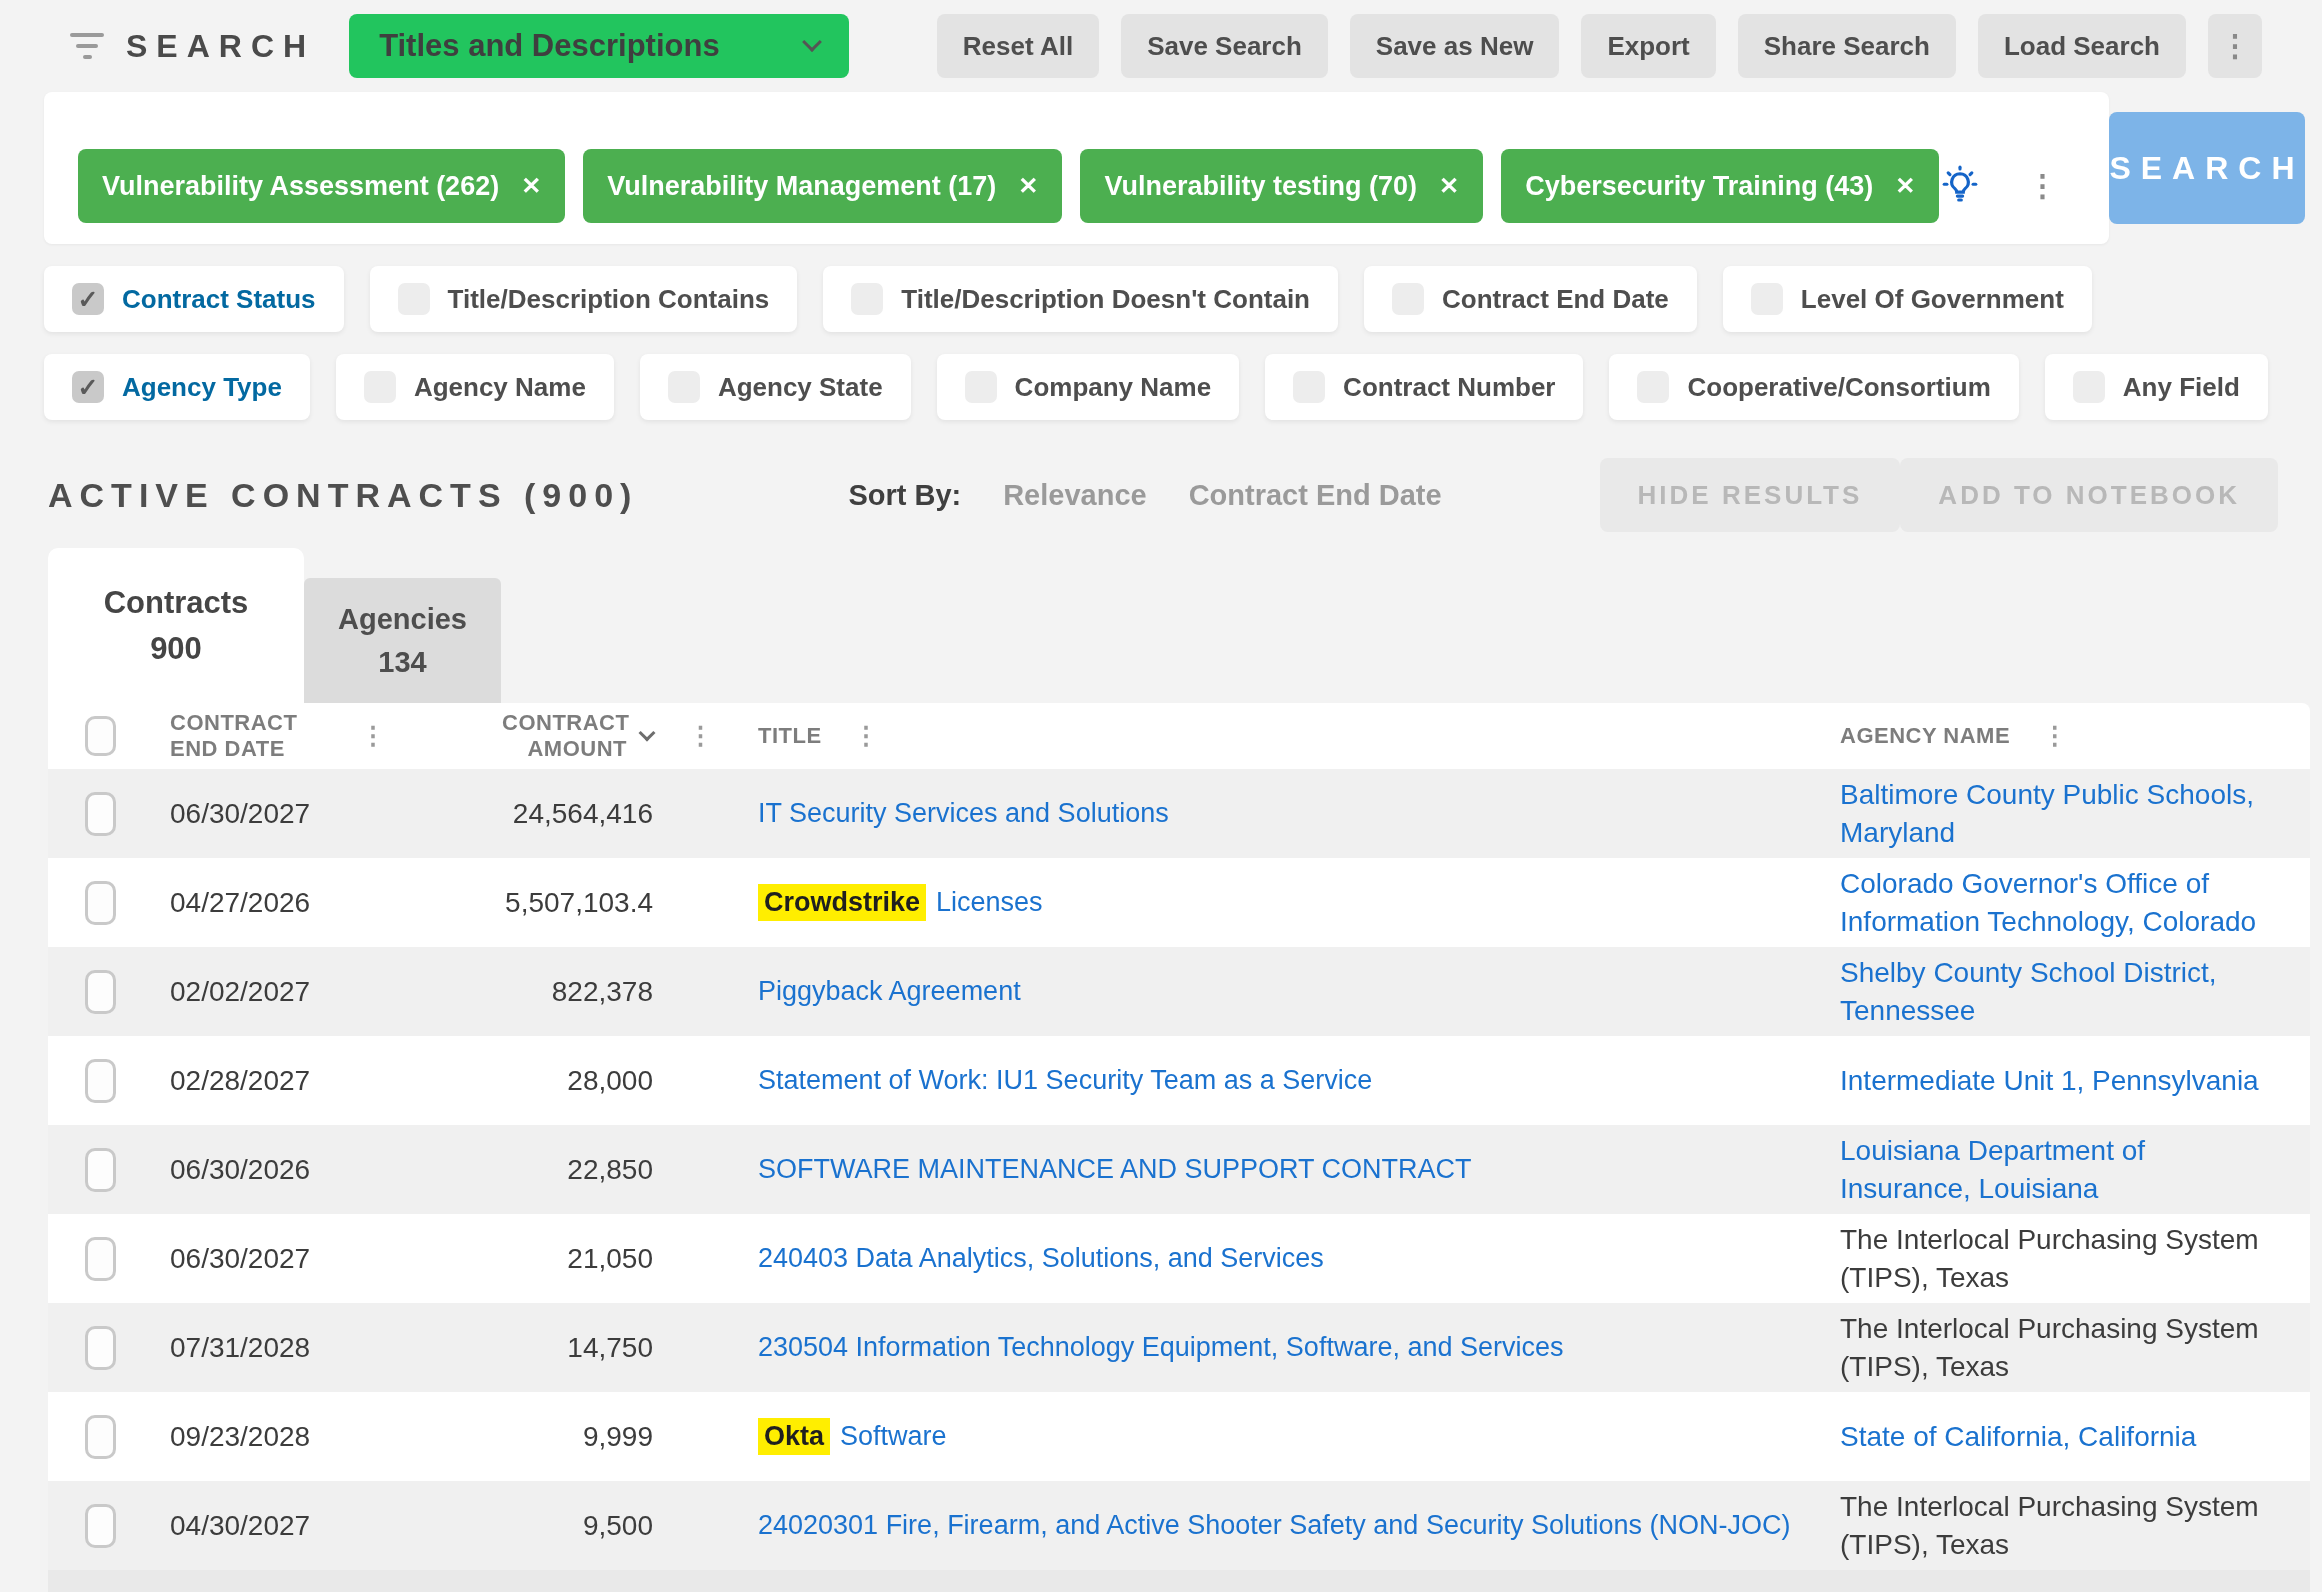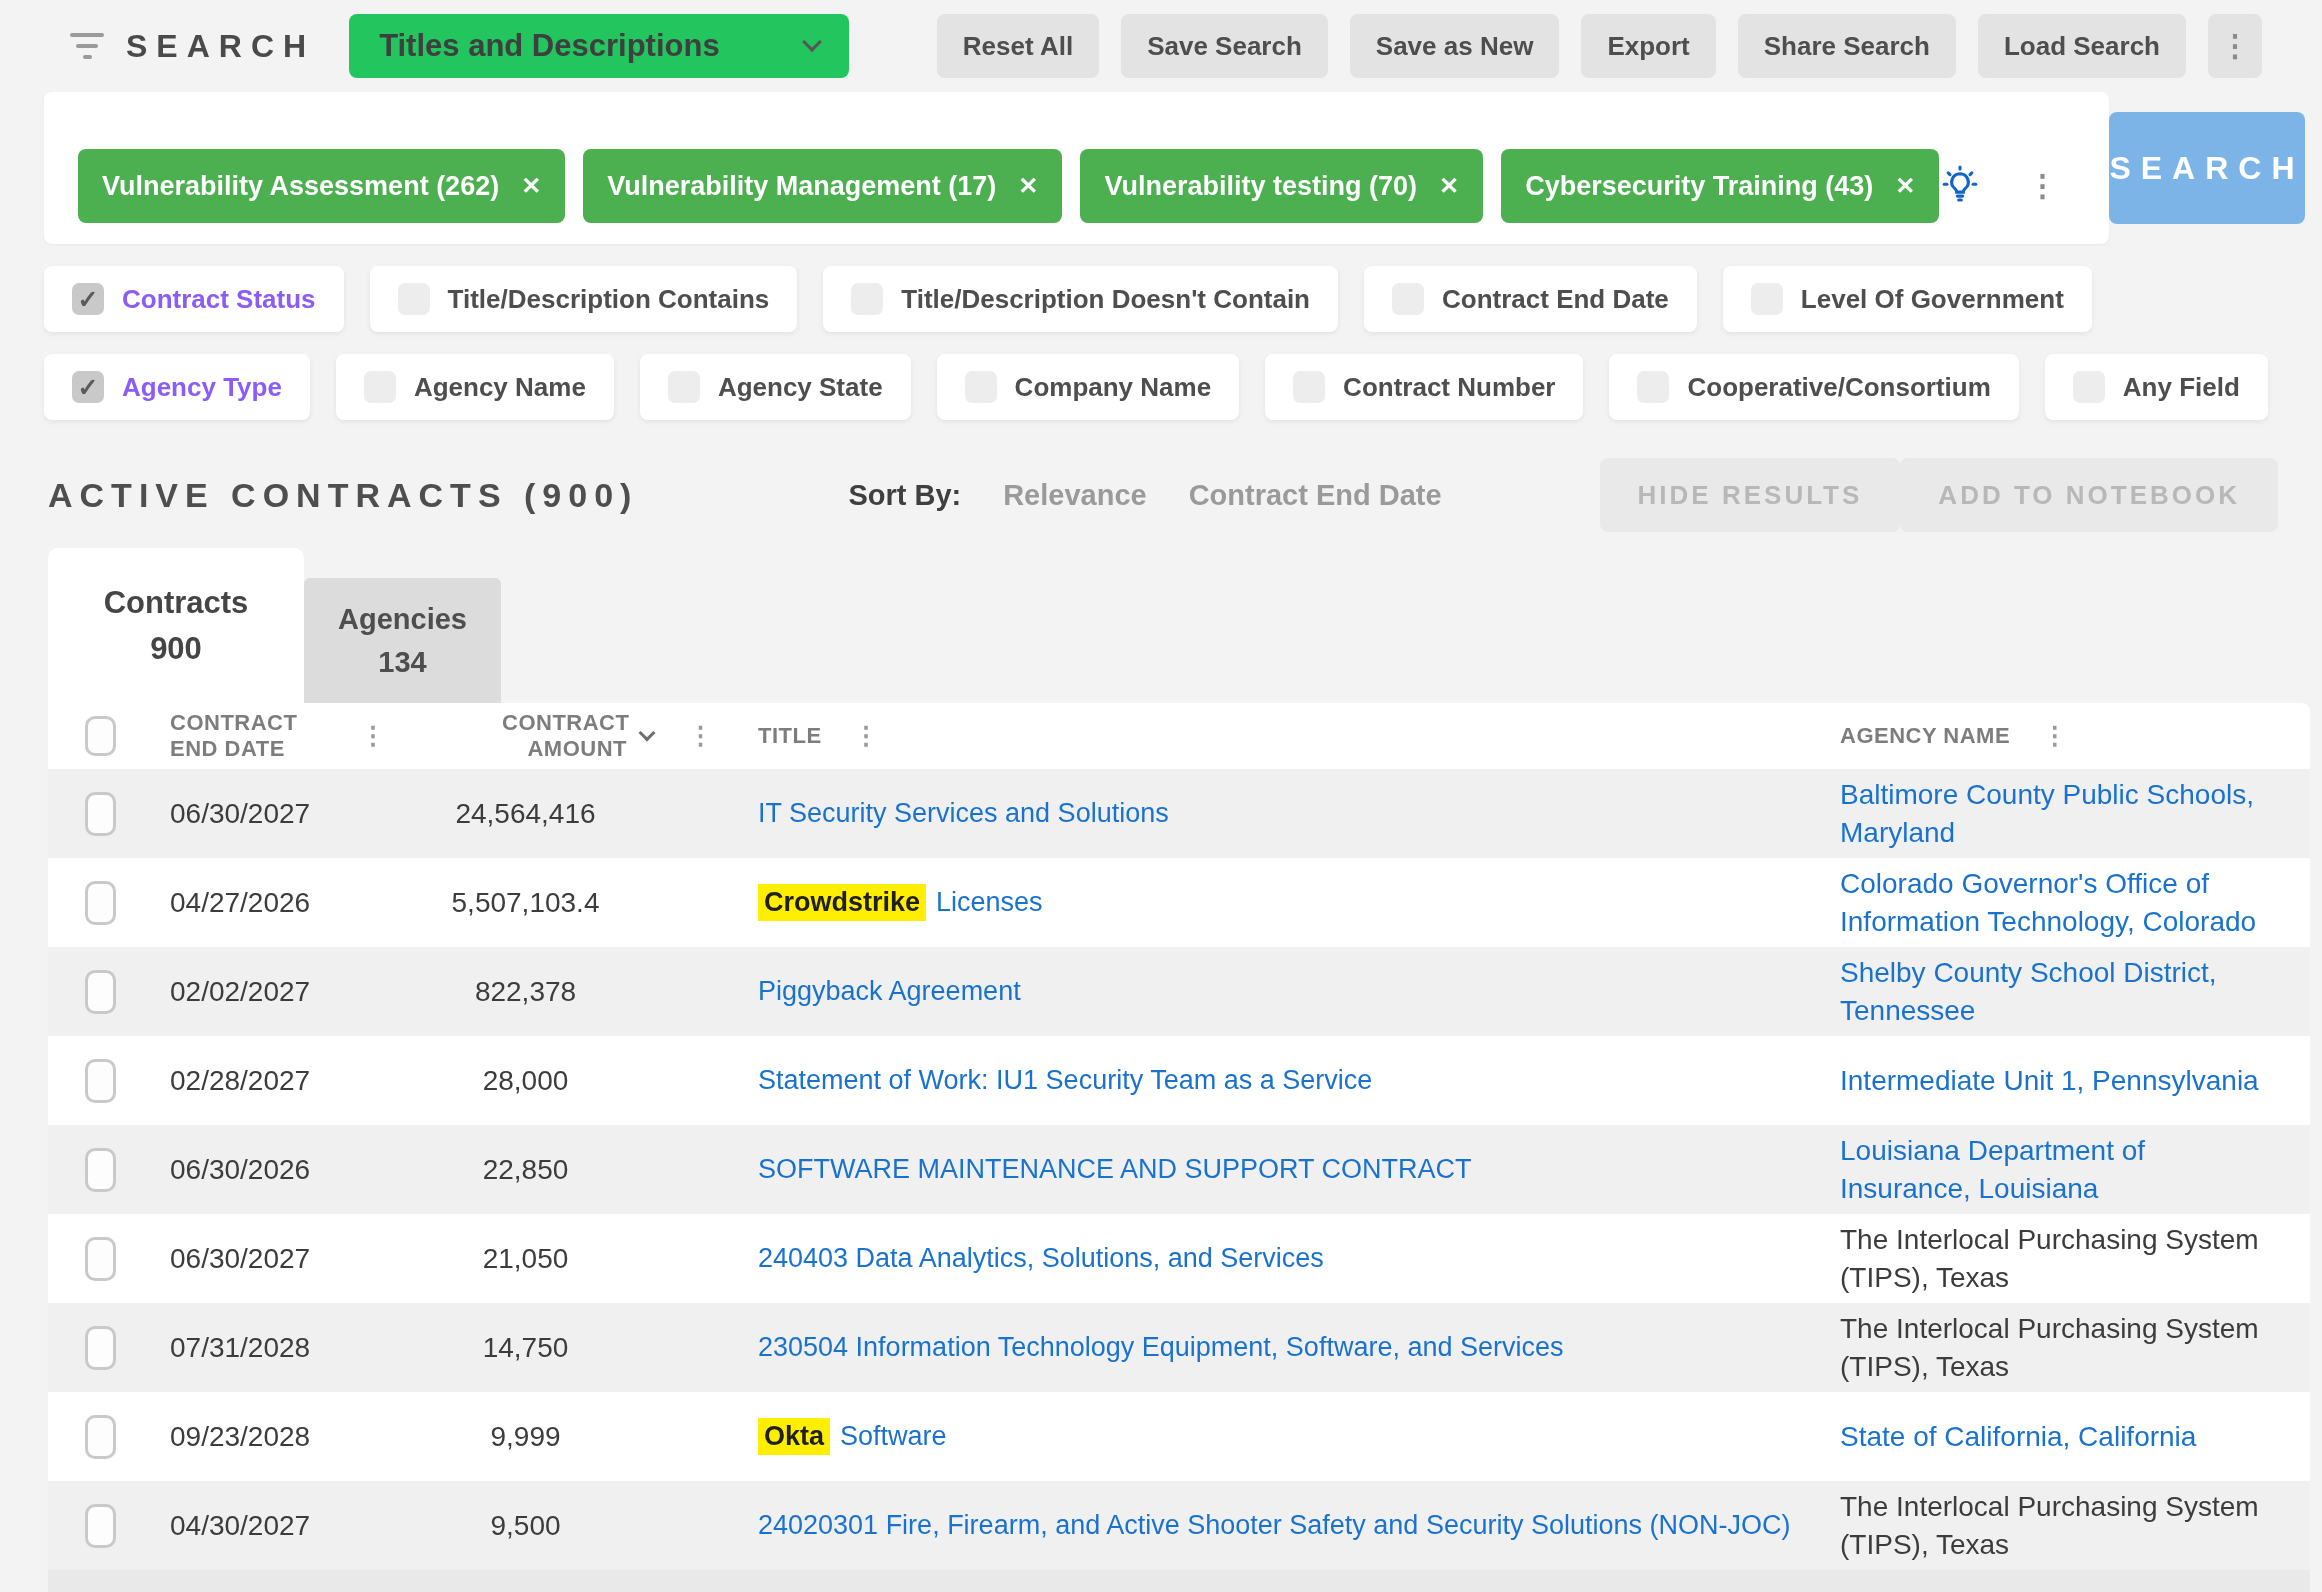"Contract Status" .pill.checked .pill-label { color: #8b5cf6 -> #0369a1 }
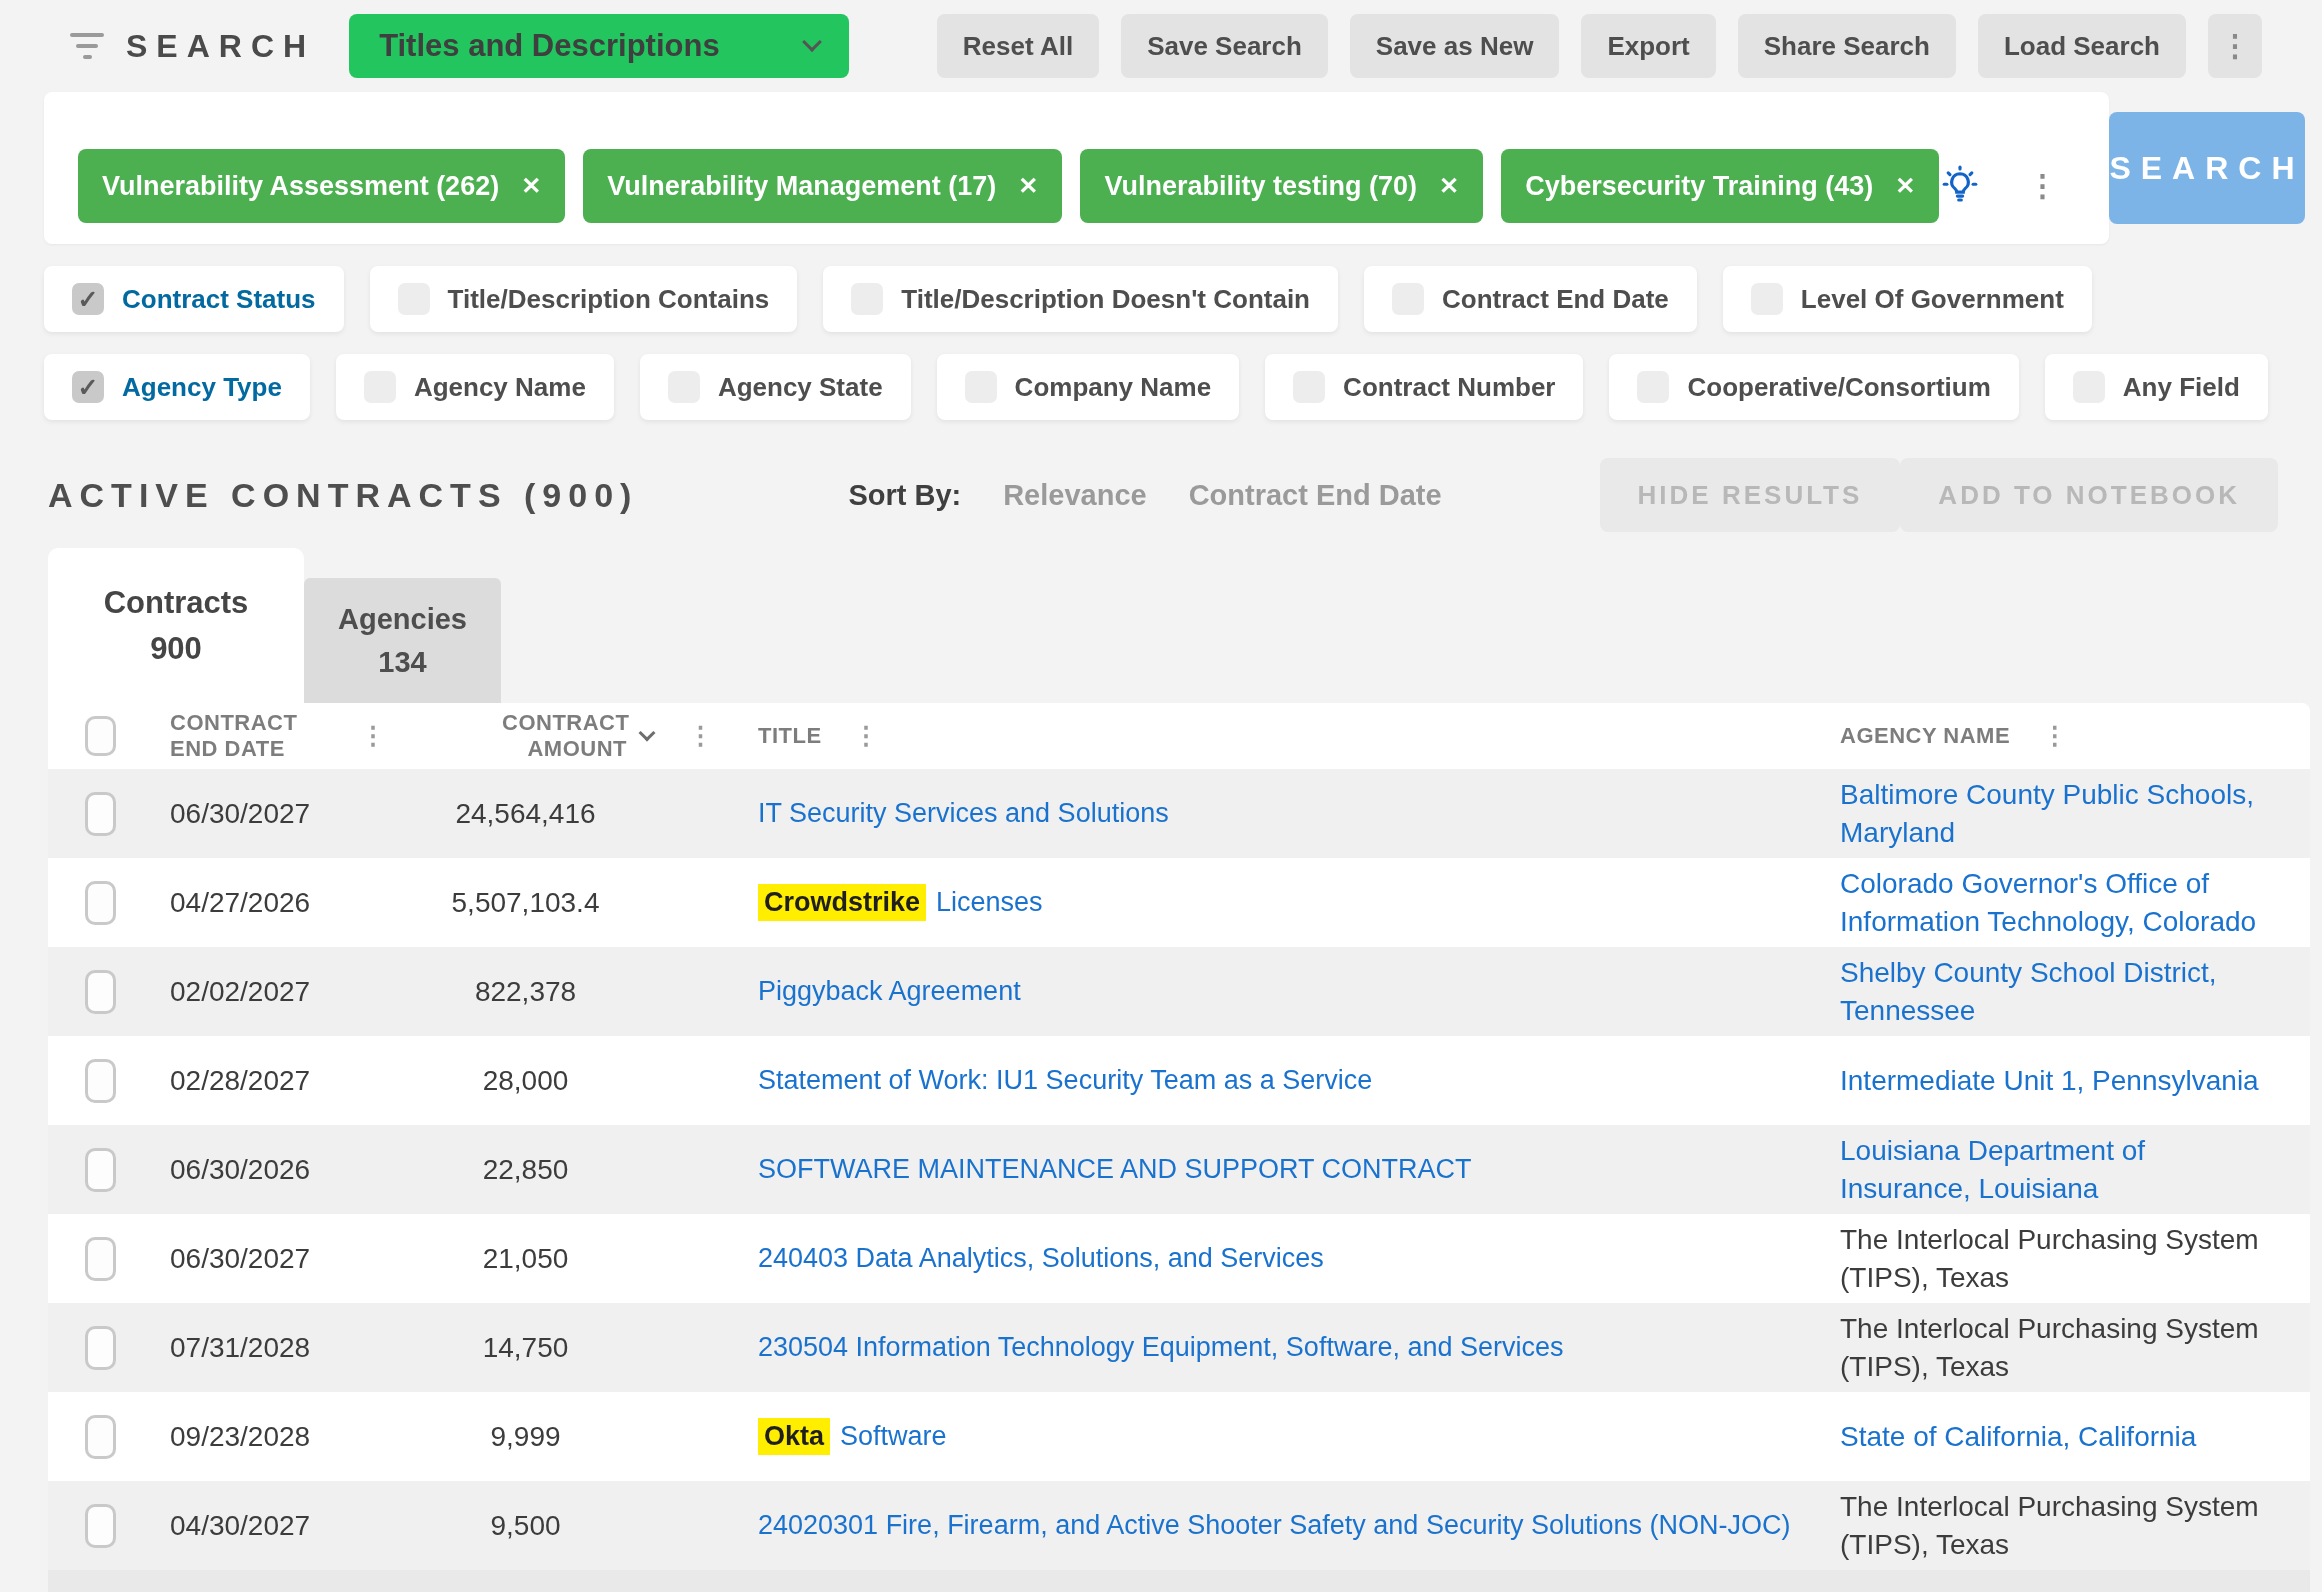"24,564,416" .camount { text-align: center -> right }
